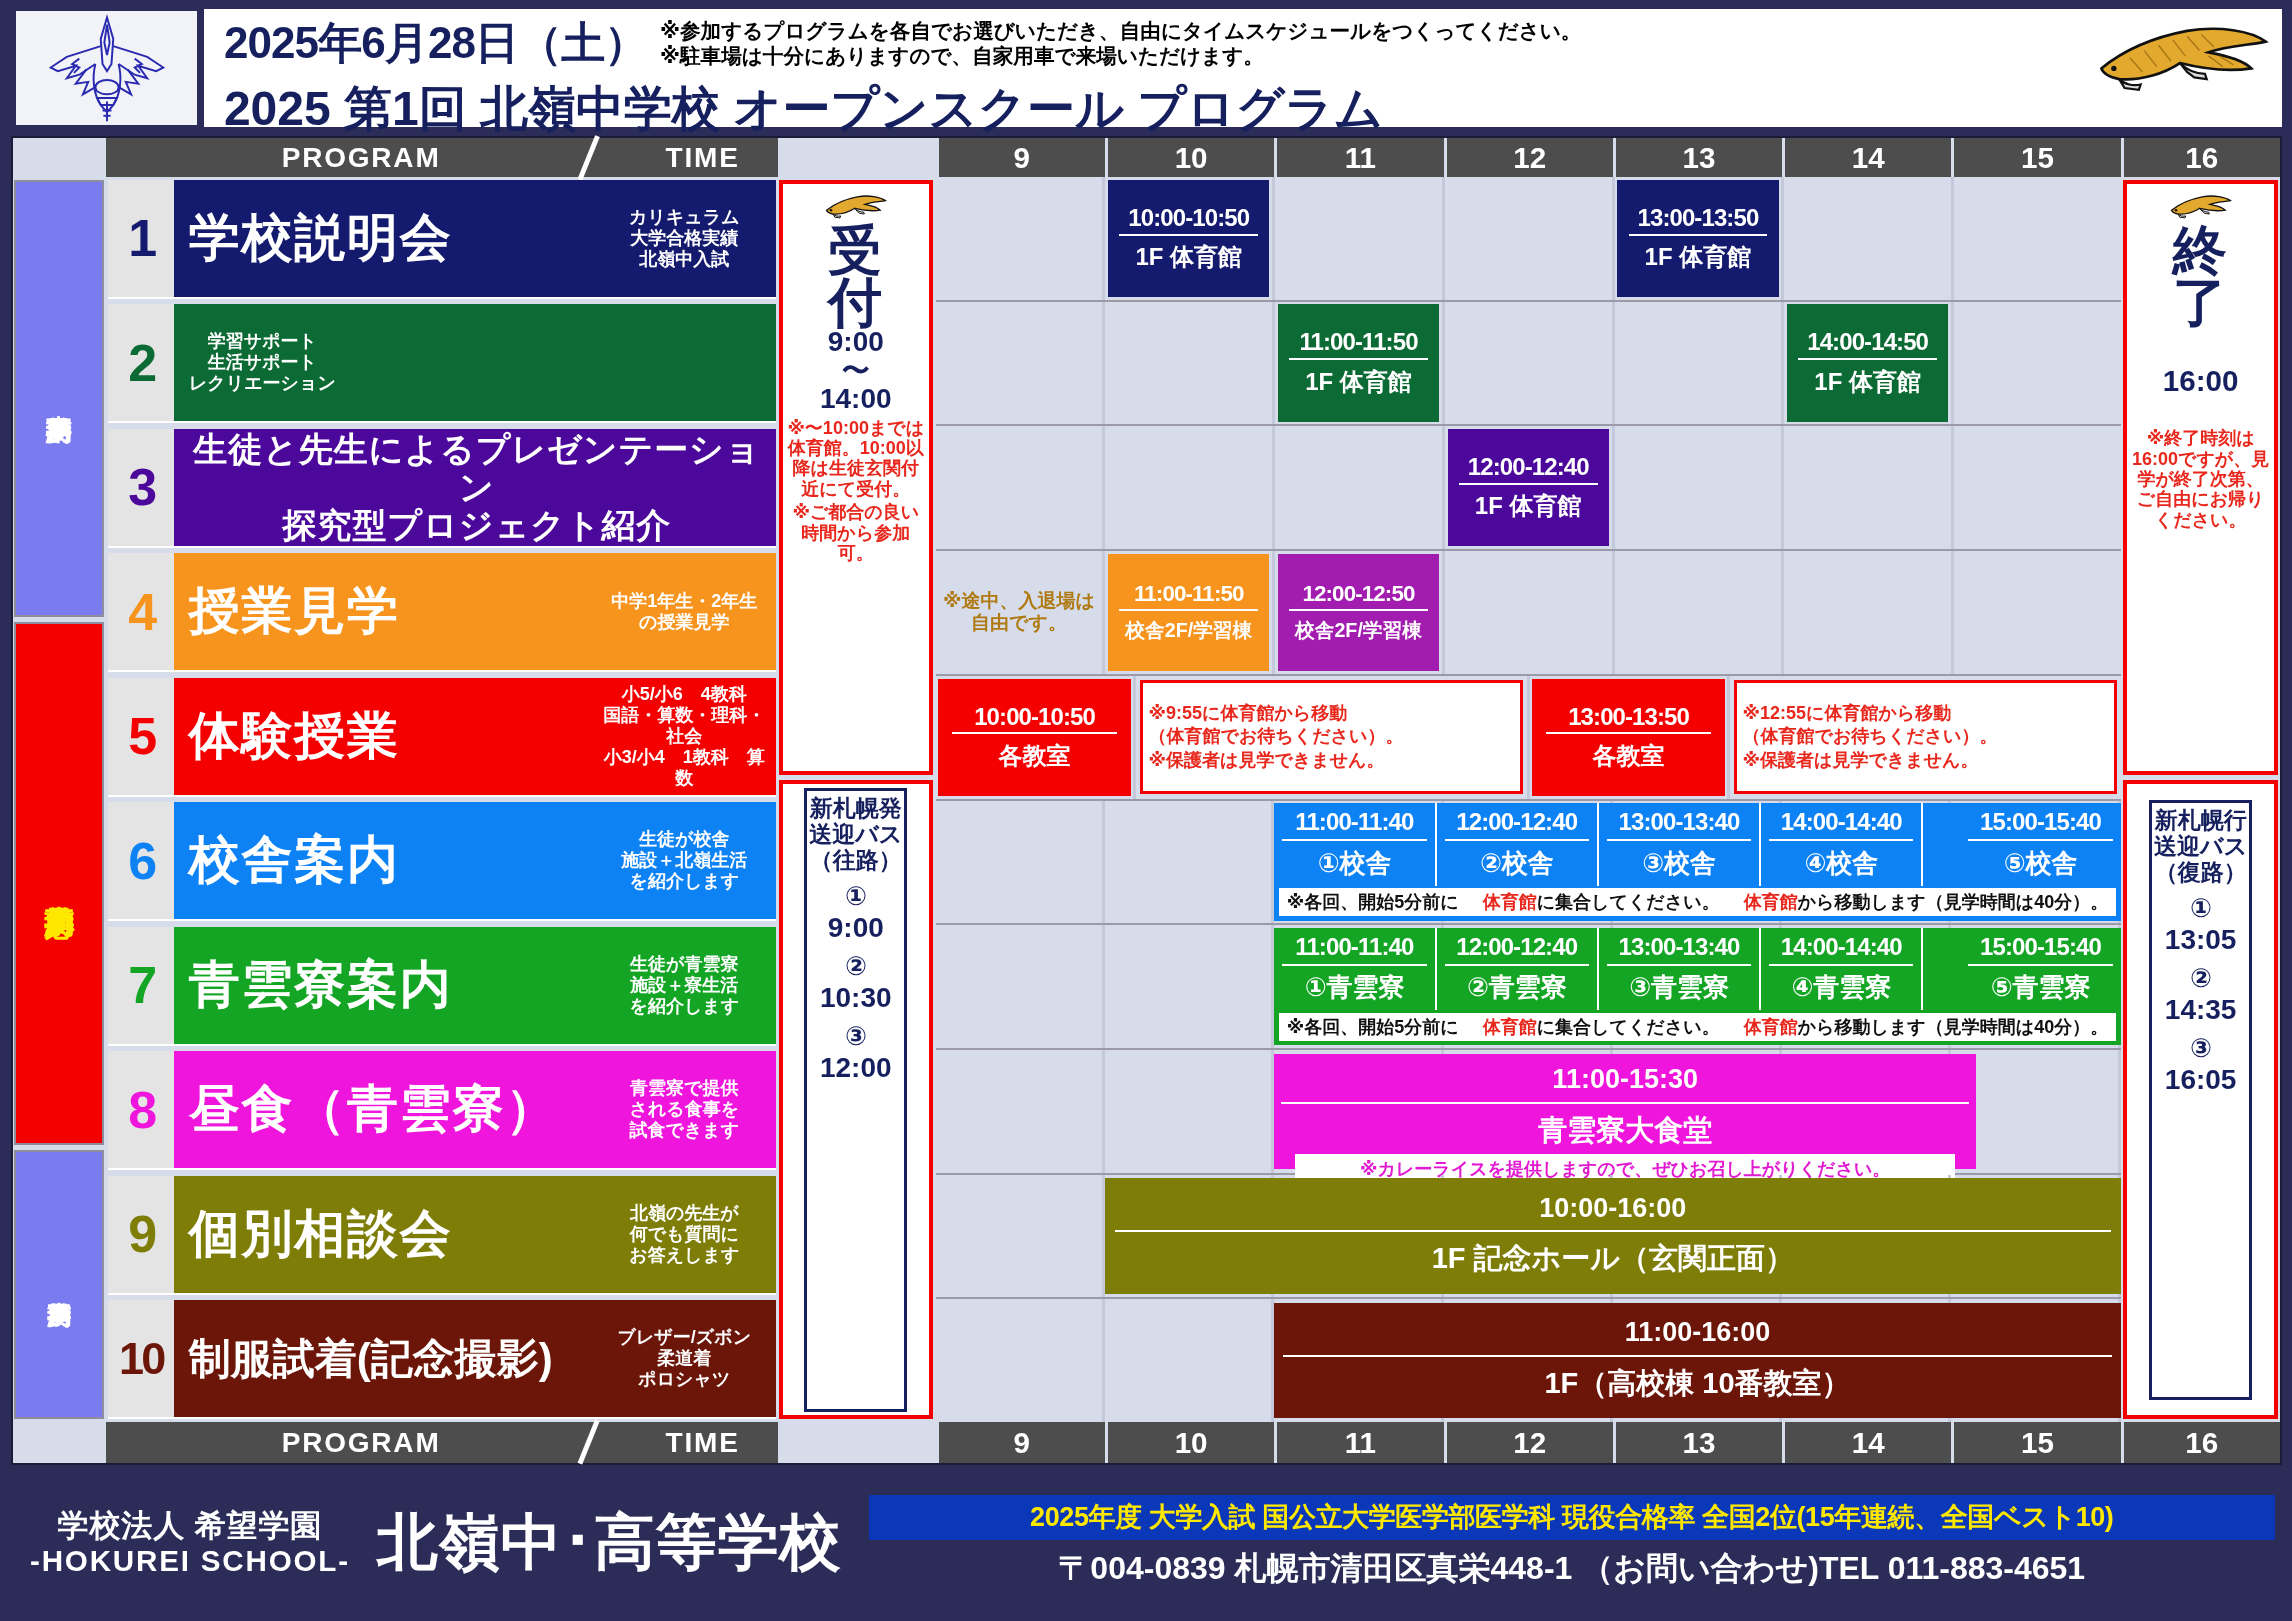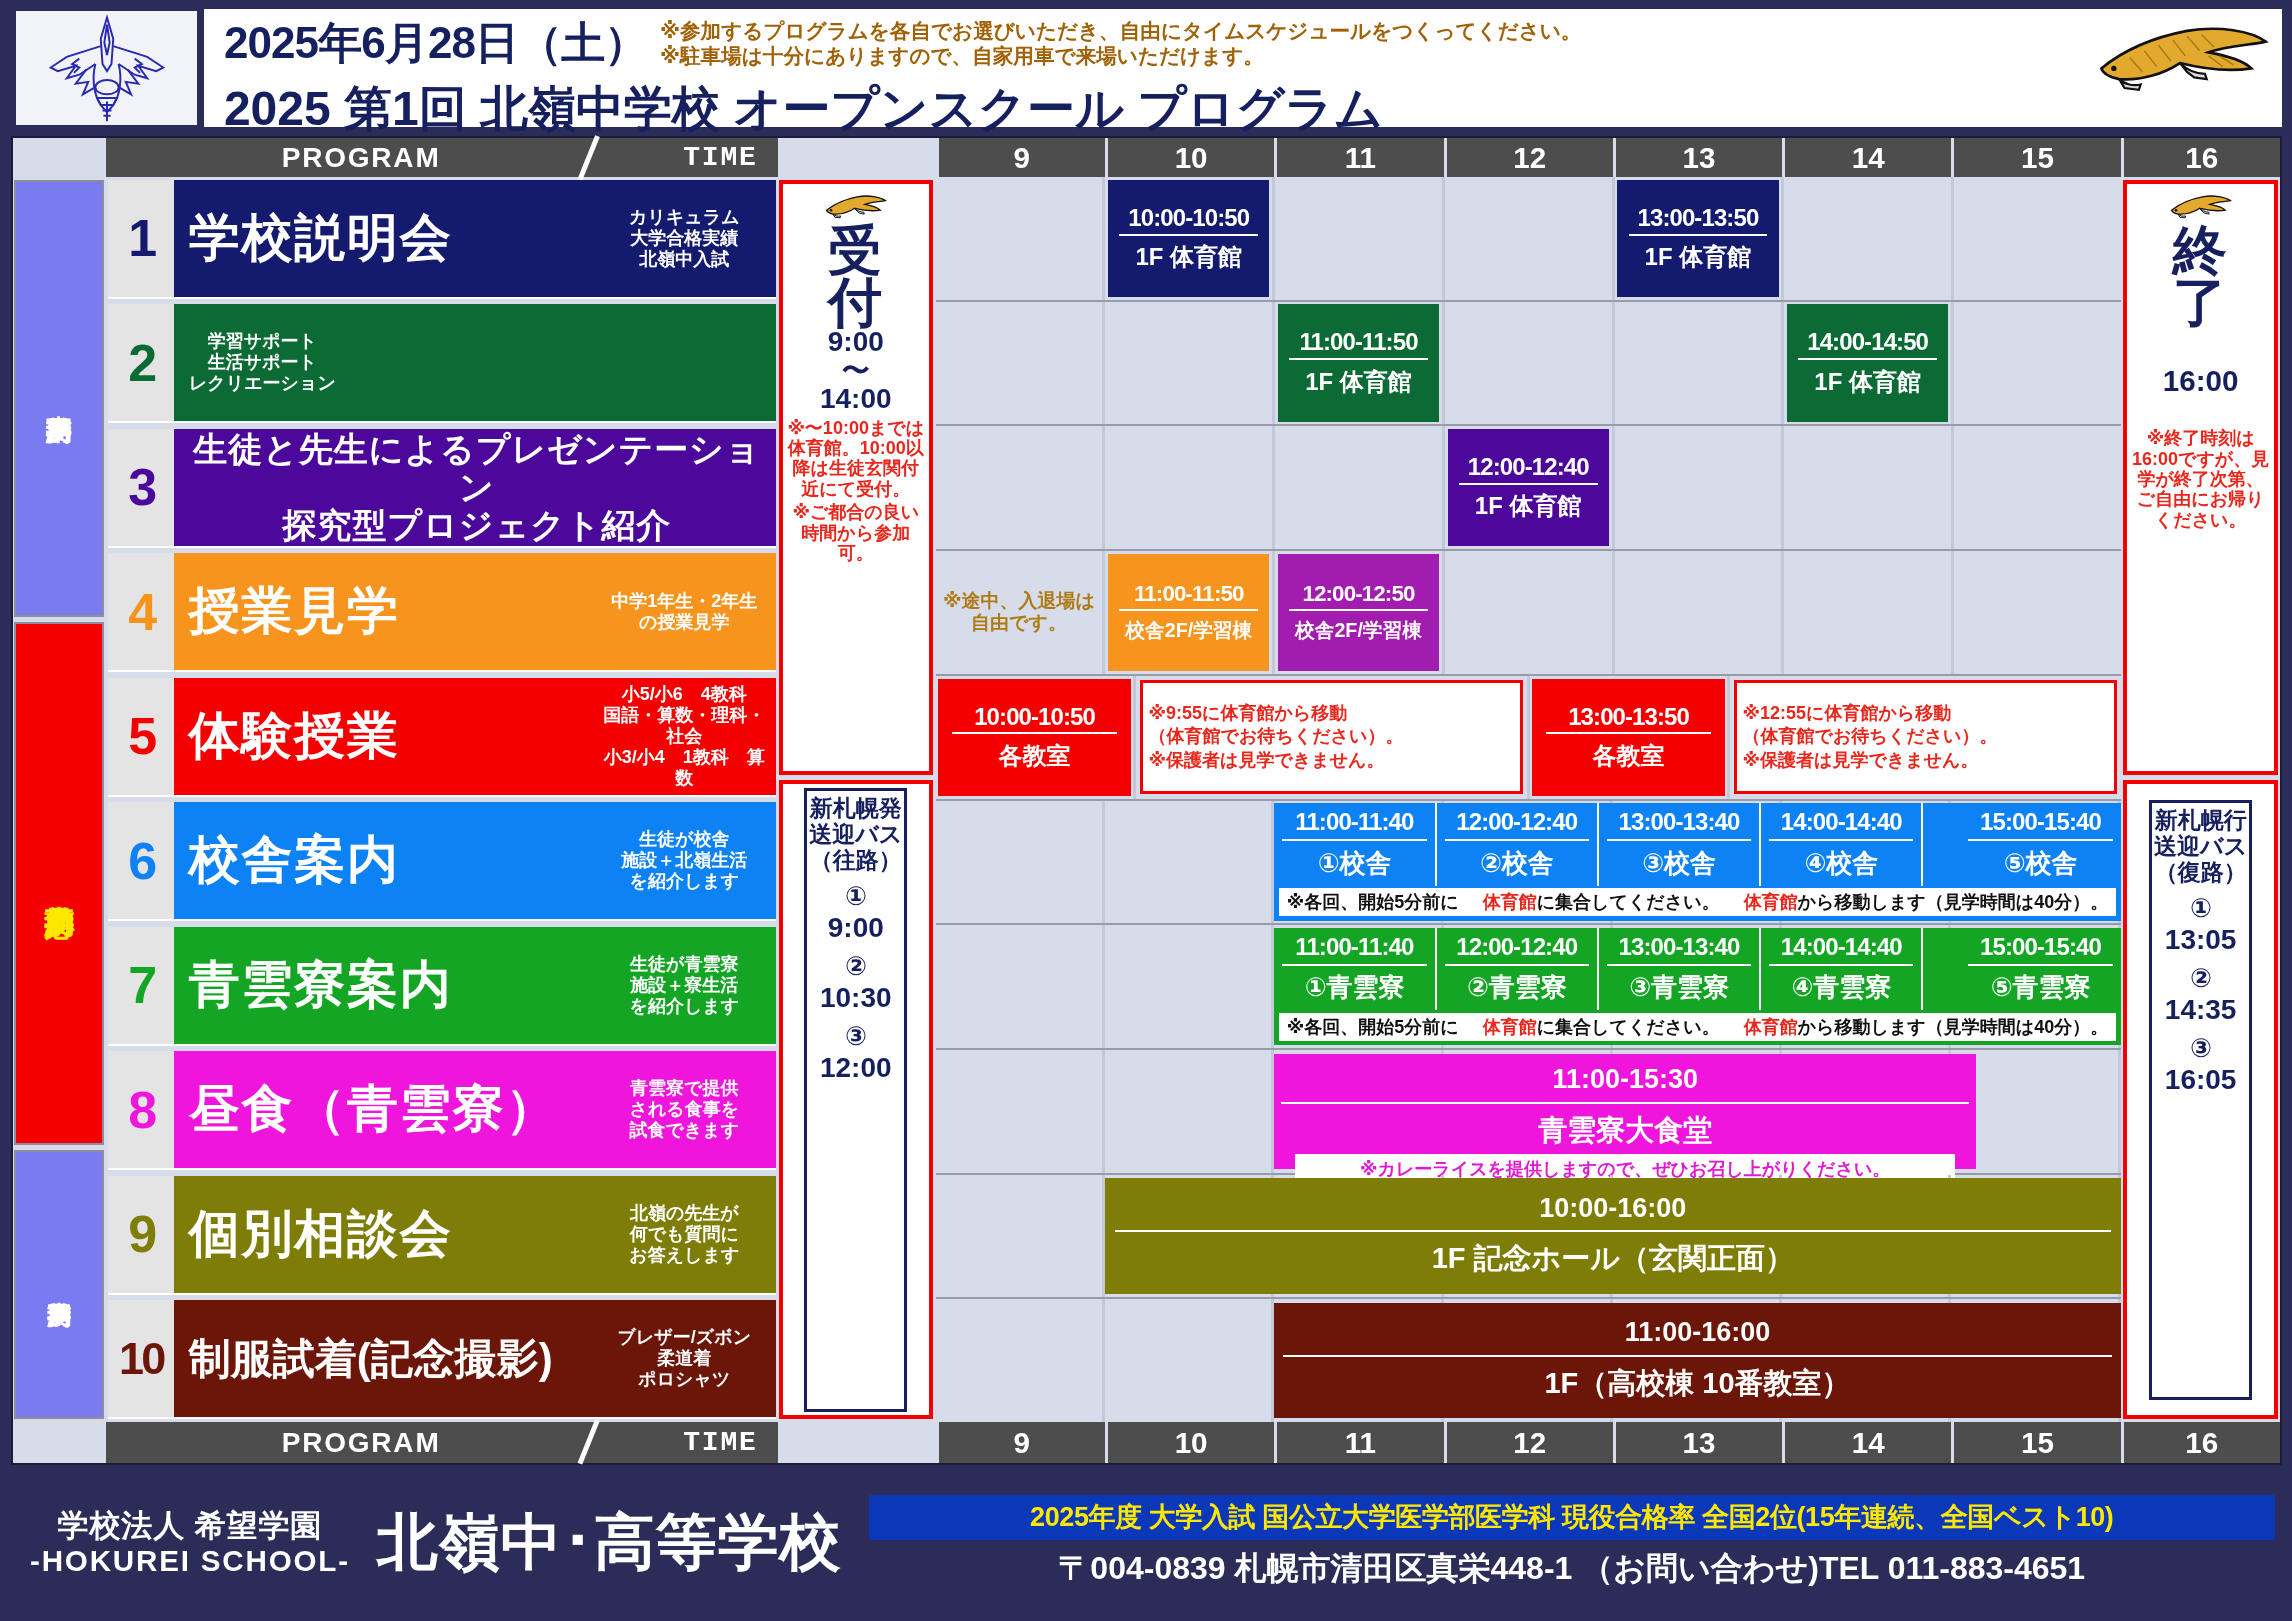"※参加するプログラムを各自でお選びいただき、自由にタイムスケジュールをつくってく" .hdr-note { color: #a16207 -> #000000 }
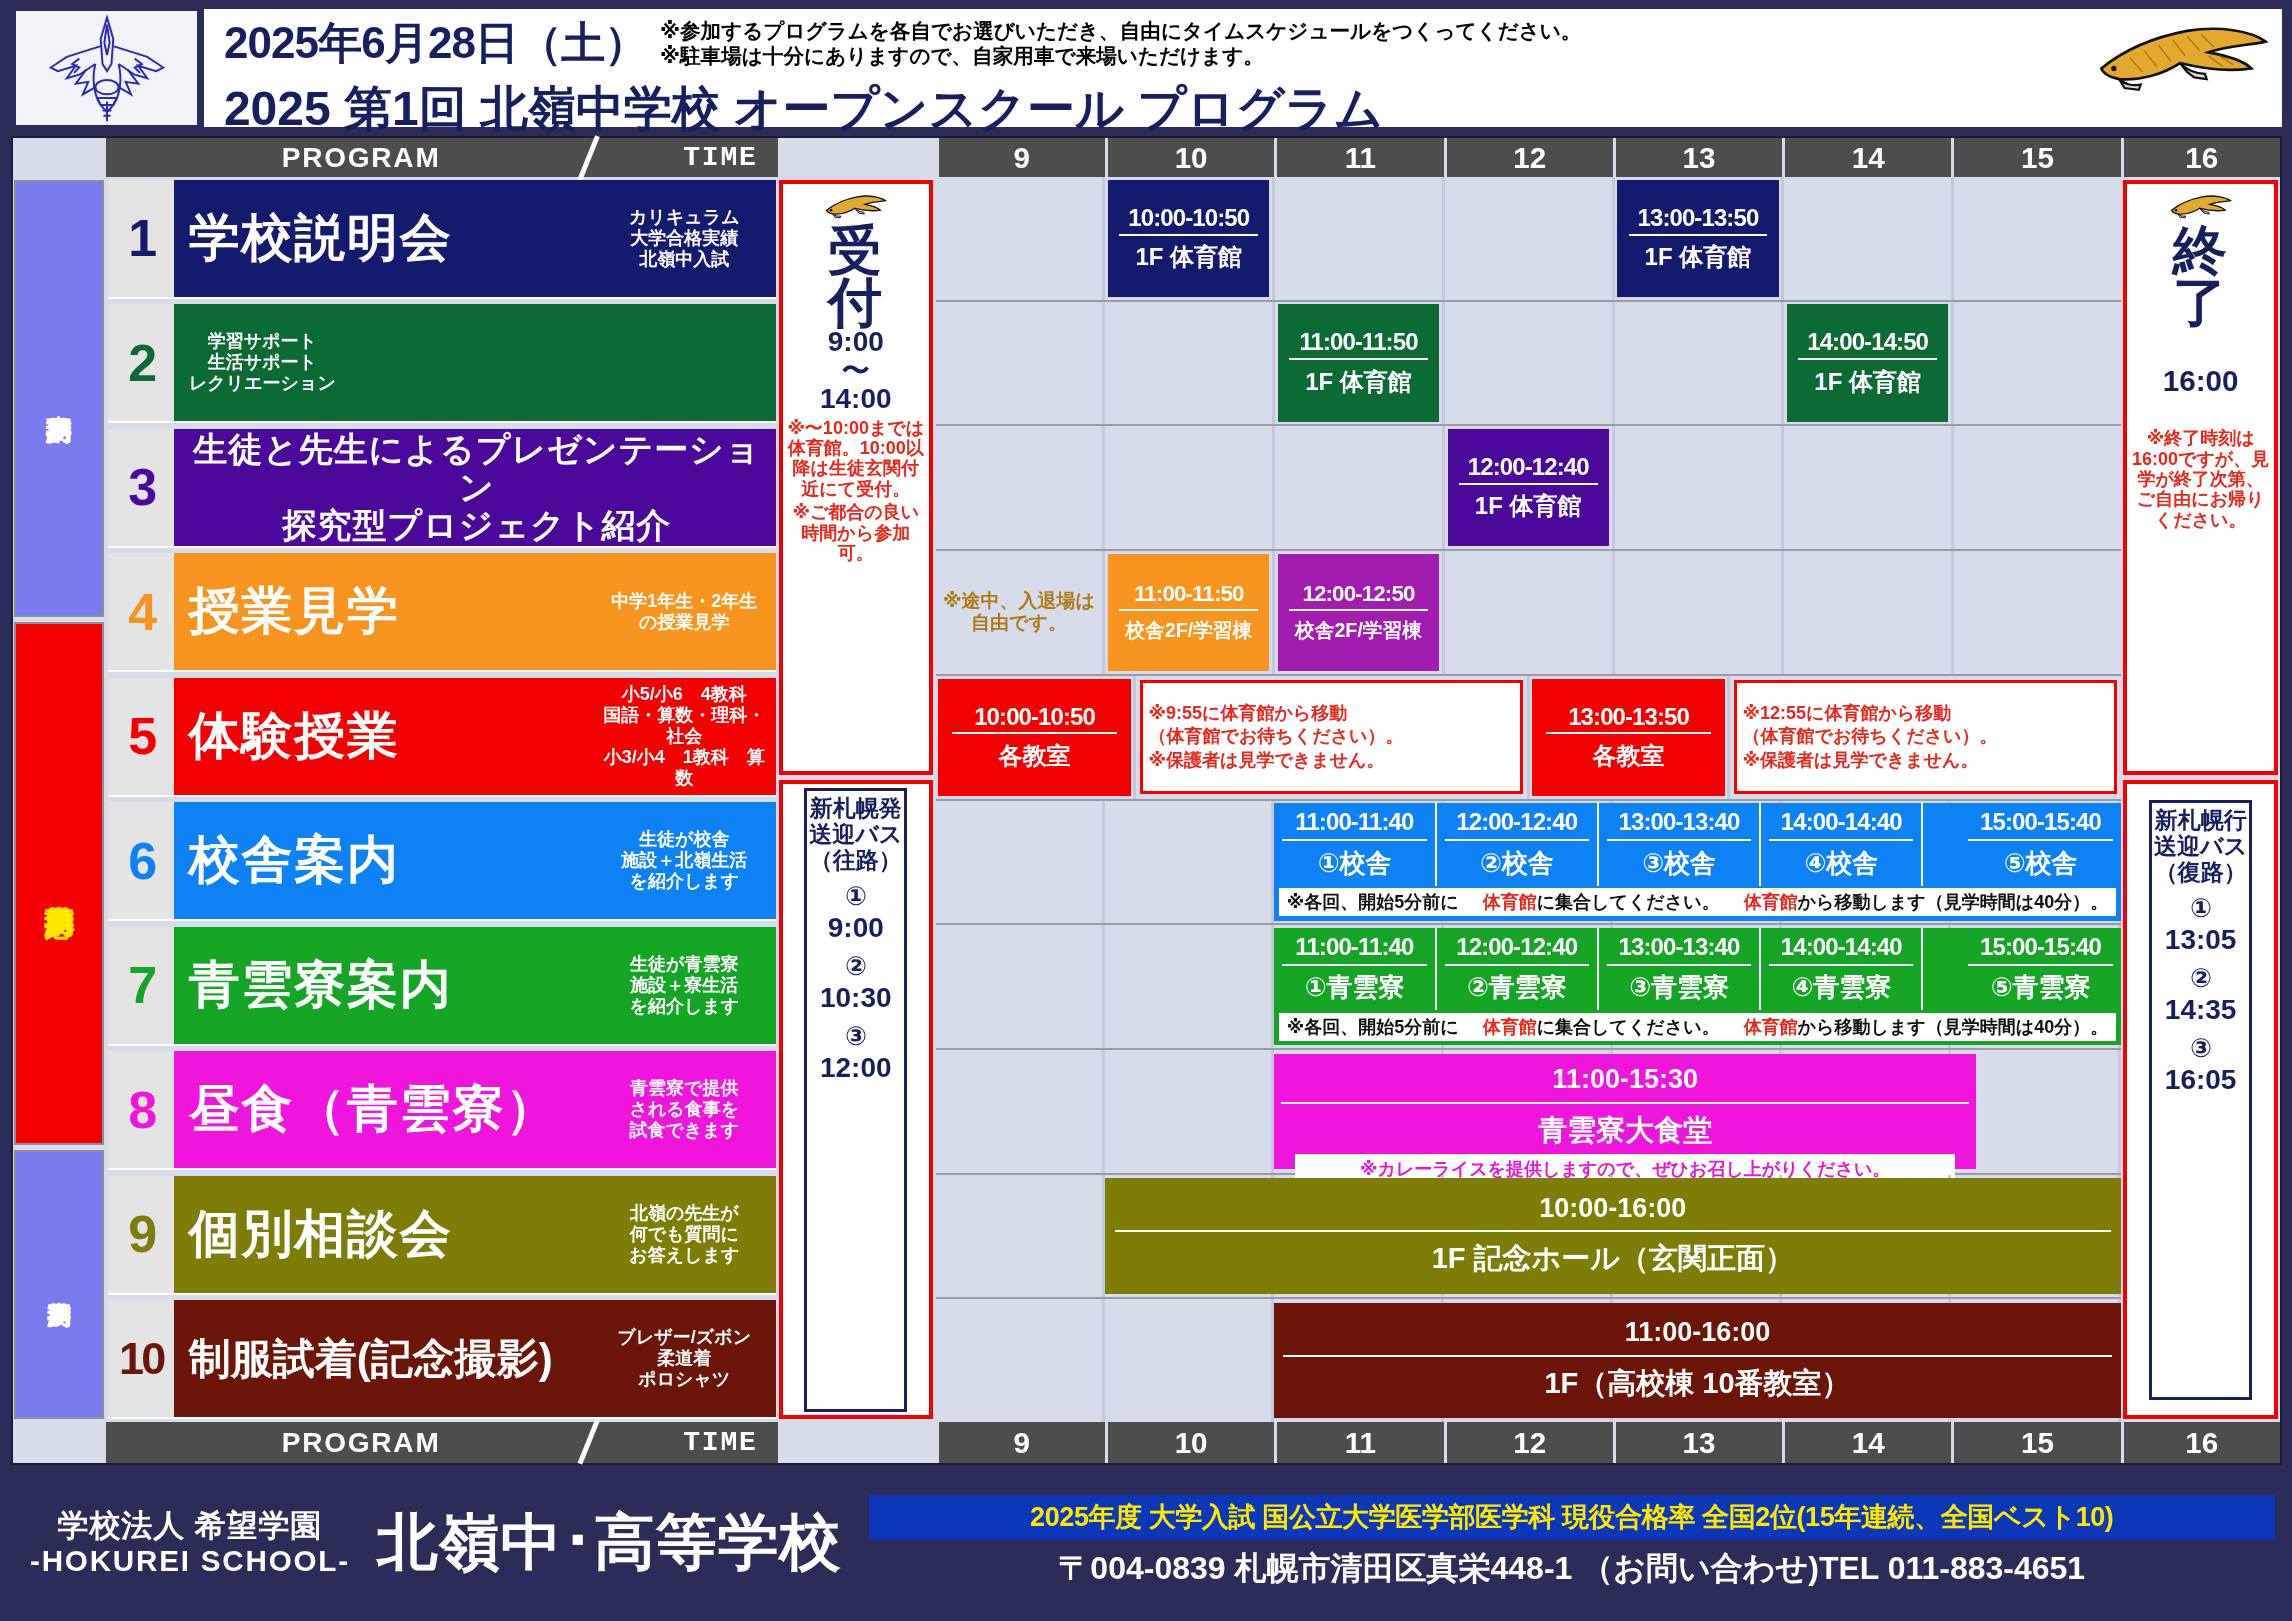"TIME" .gh-prog .lbl-time { font-family: Liberation Mono, monospace -> none; right: 20px -> 38px }
